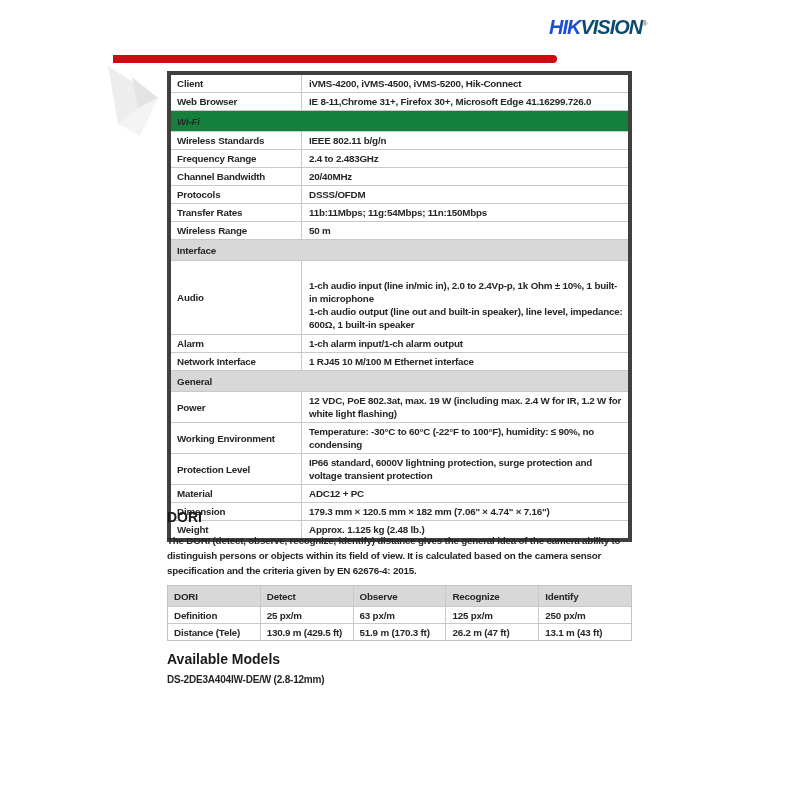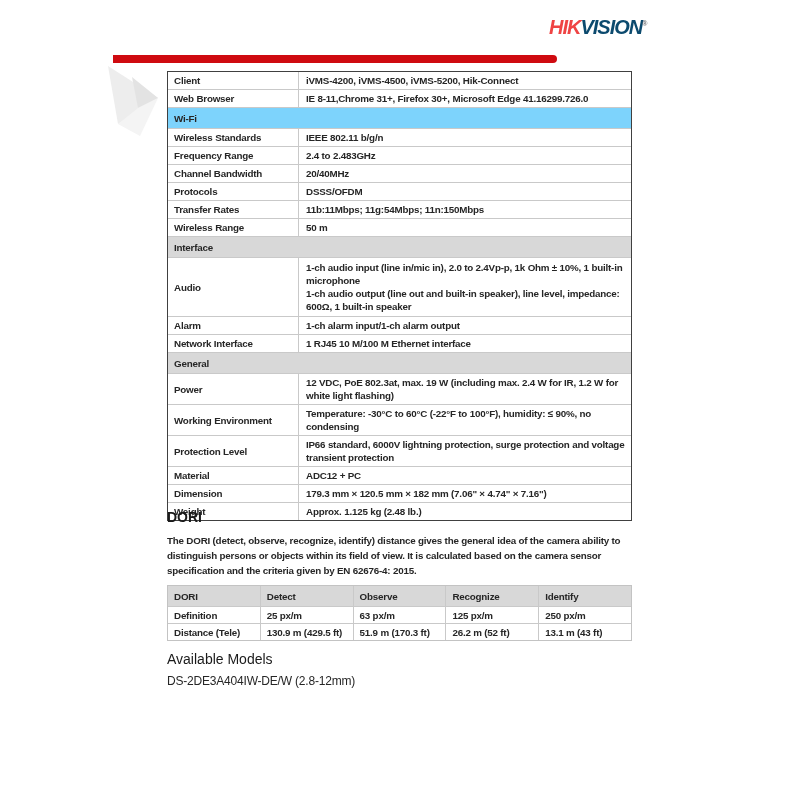"HIK" span { color: #ef4444 -> #1d4ed8 }
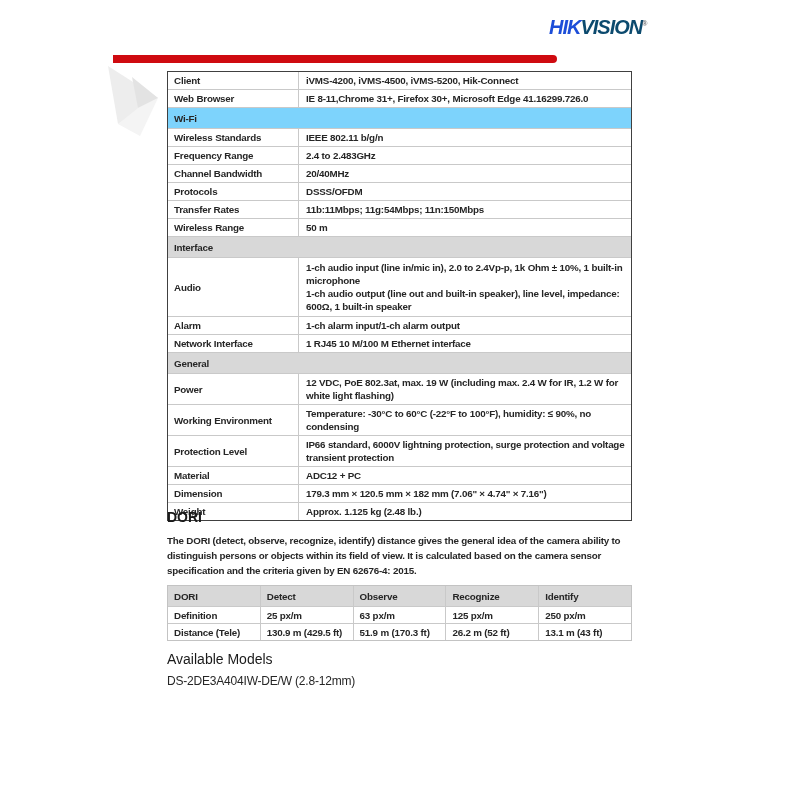"Client" .spec { border: 1px solid #404040 -> 4px solid #404040 }
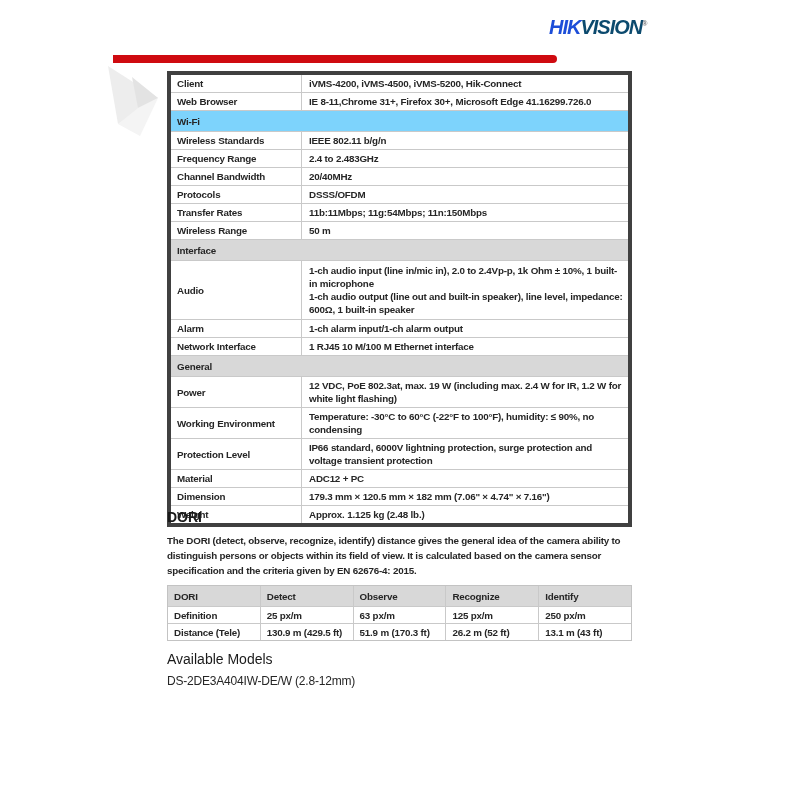"Wi-Fi" div.srow { background: #7dd3fc -> #15803d; font-style: none -> italic }
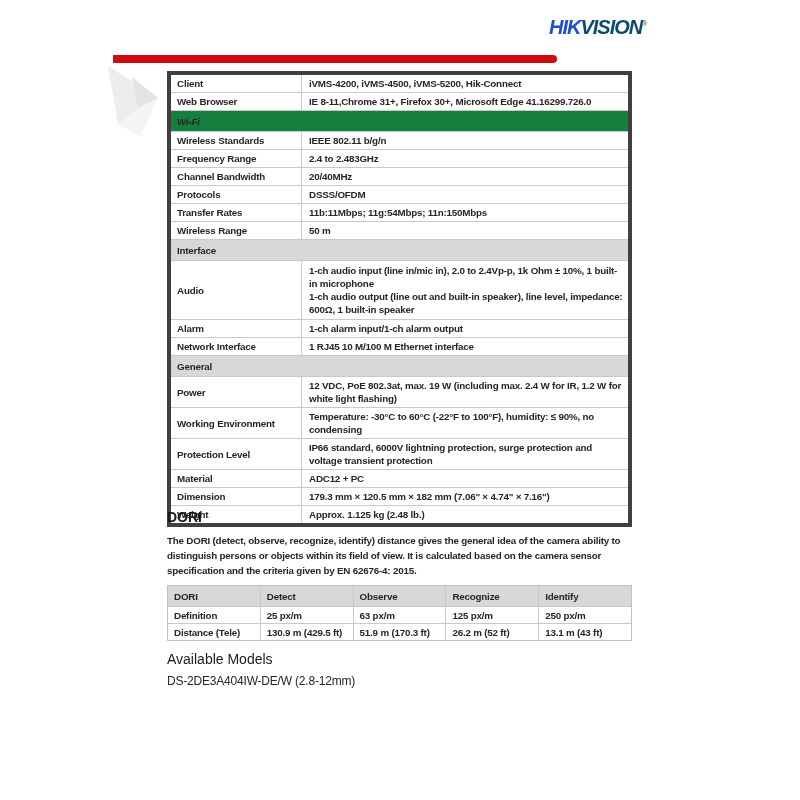"1-ch audio input (line in/mic" .cell.value.multi { padding-top: 3px -> 18px }
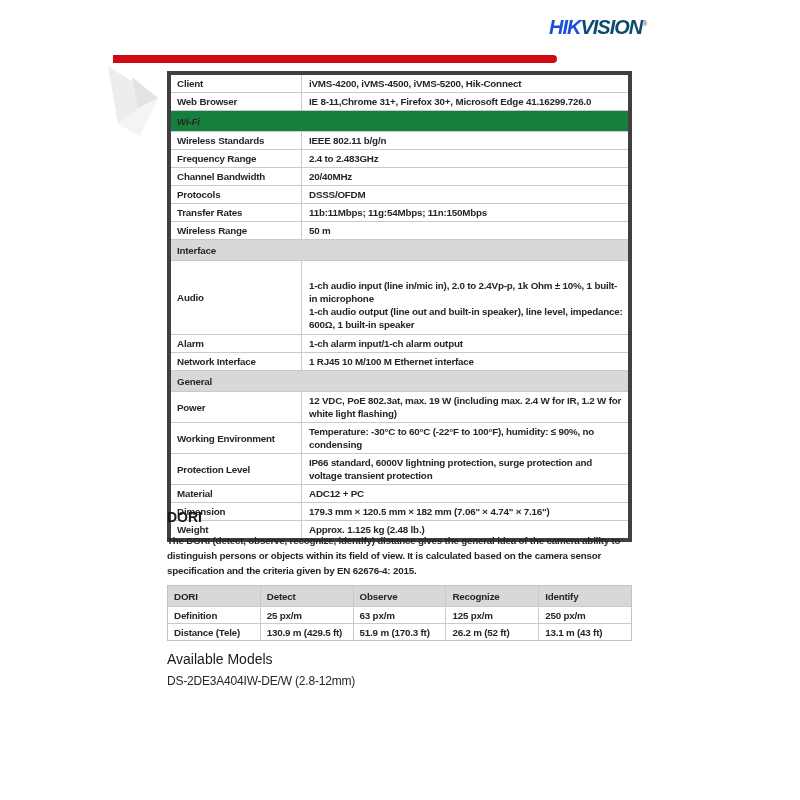"26.2 m (52 ft)" div.dcell { text: 52 -> 47 }
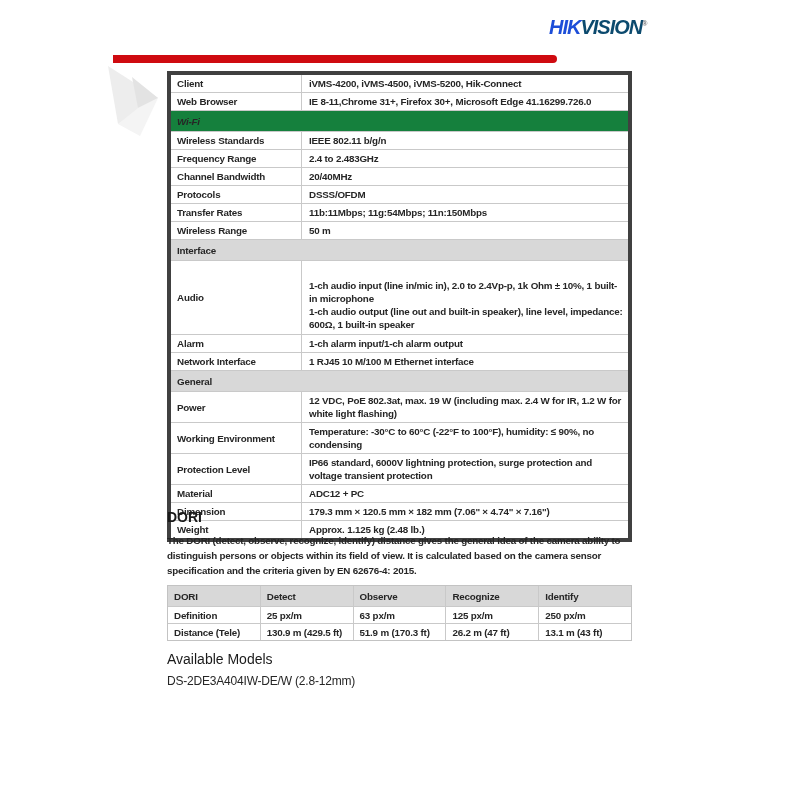"Available Models" .models-heading { font-weight: 400 -> 700 }
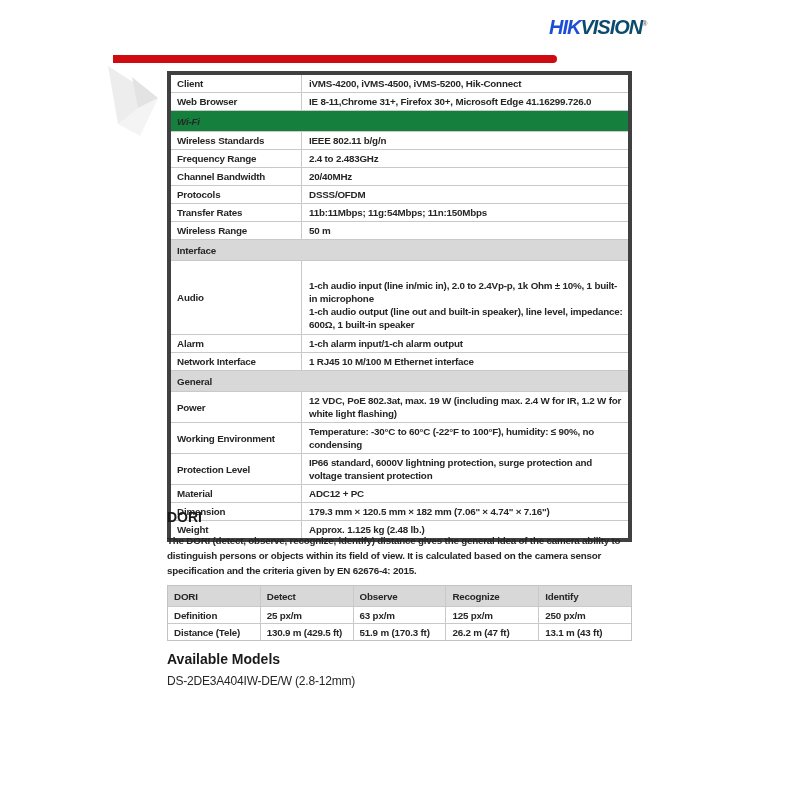"DS-2DE3A404IW-DE/W (2.8-12mm)" .model-item { font-size: 12px -> 10px; font-weight: 400 -> 700 }
